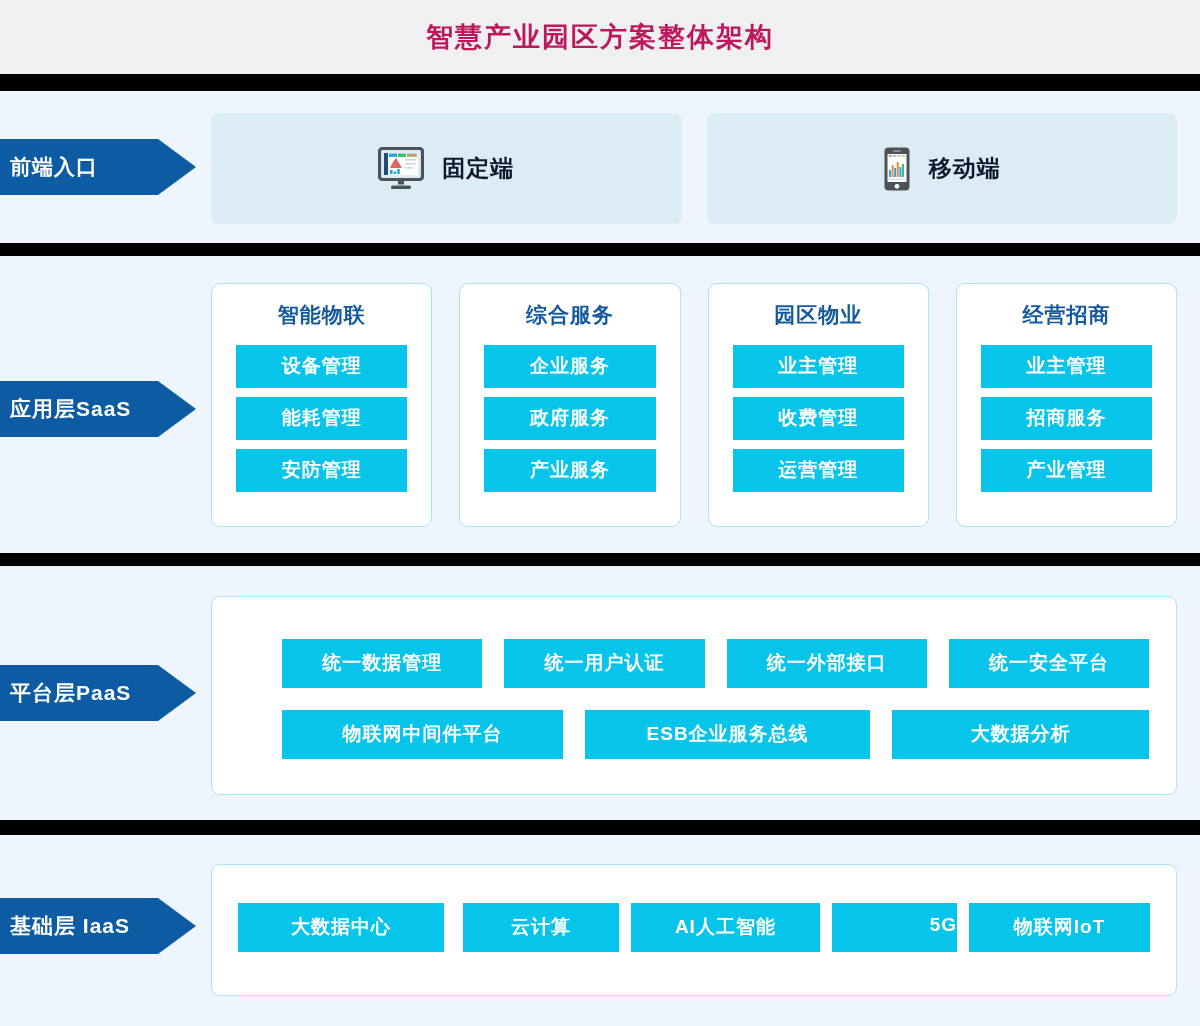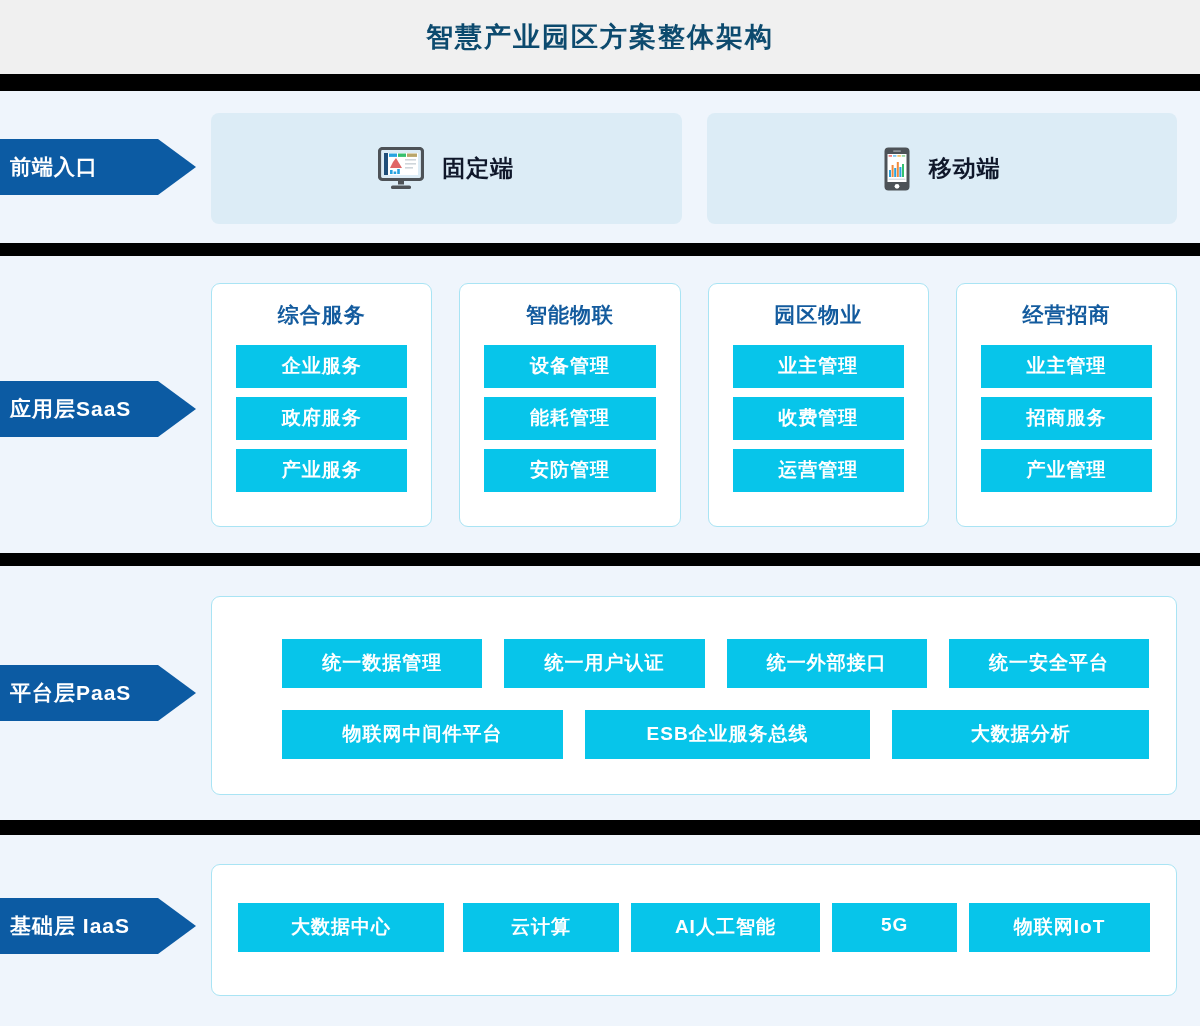"智慧产业园区方案整体架构" .header-title { color: #0c4a6e -> #be185d }
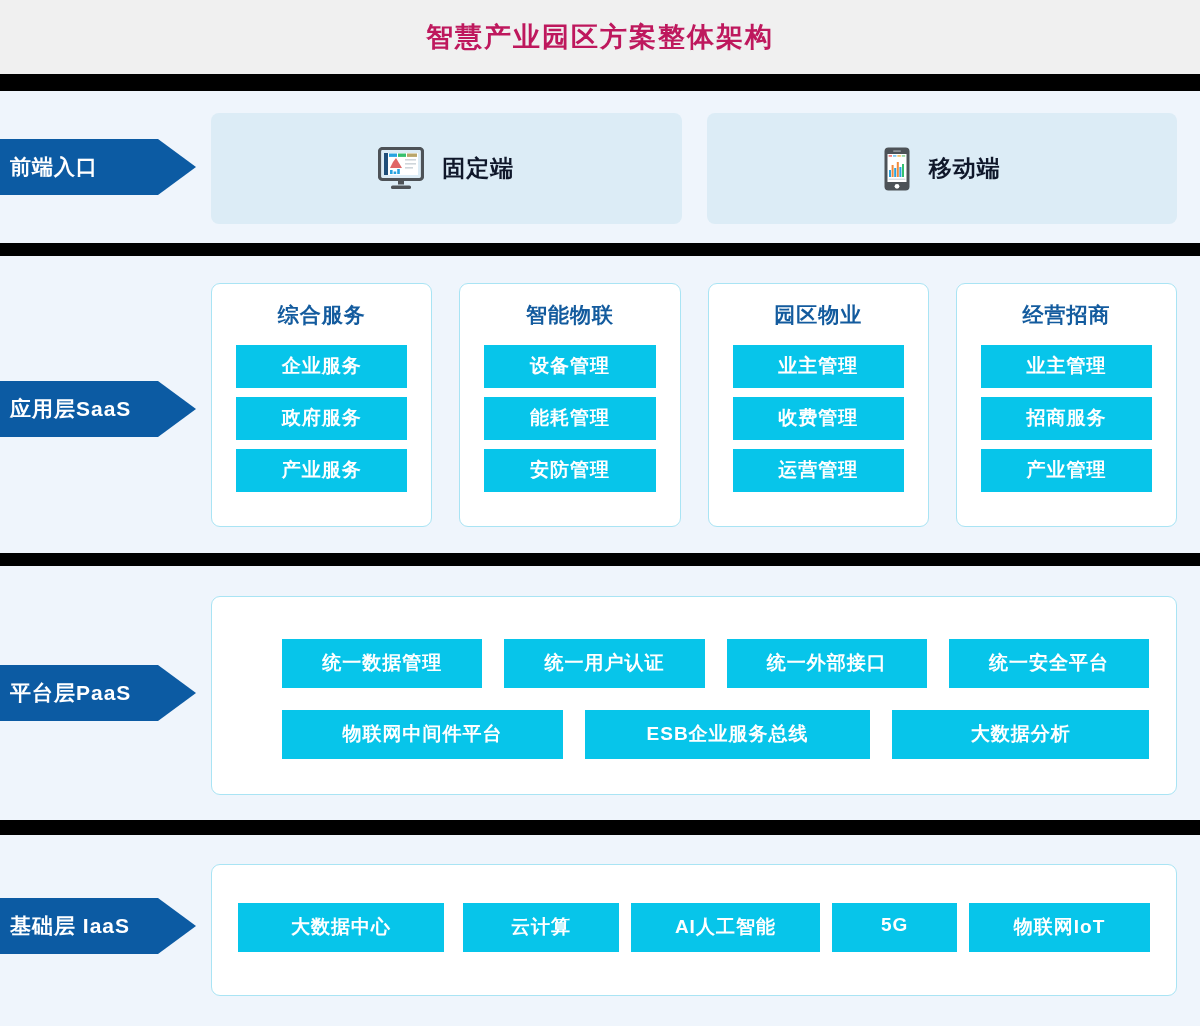"综合服务" div.saas-col { order: before "智能物联" -> after "智能物联" }
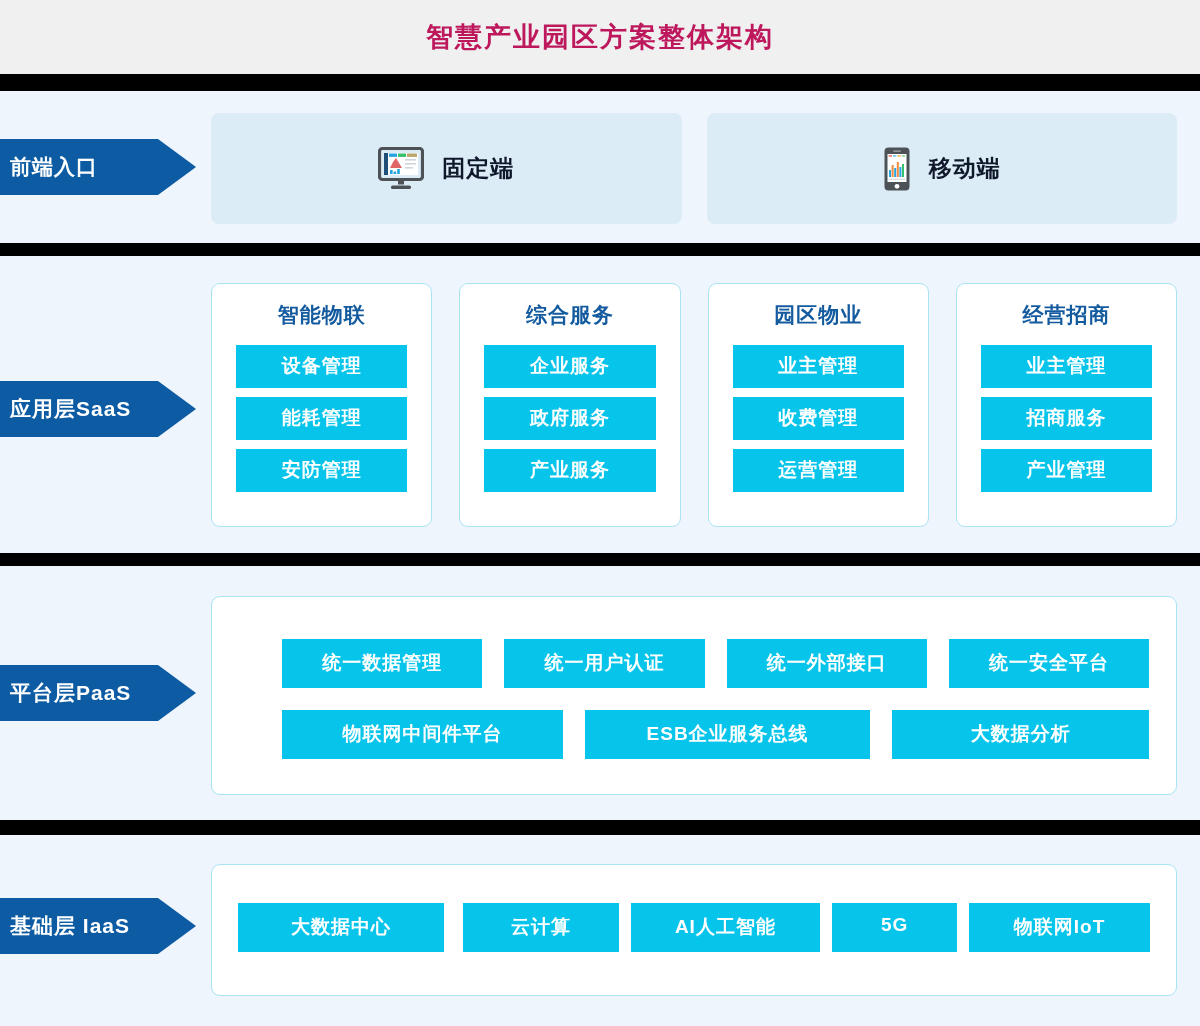"5G" .iaas-chip.c3 { text-align: none -> right }
